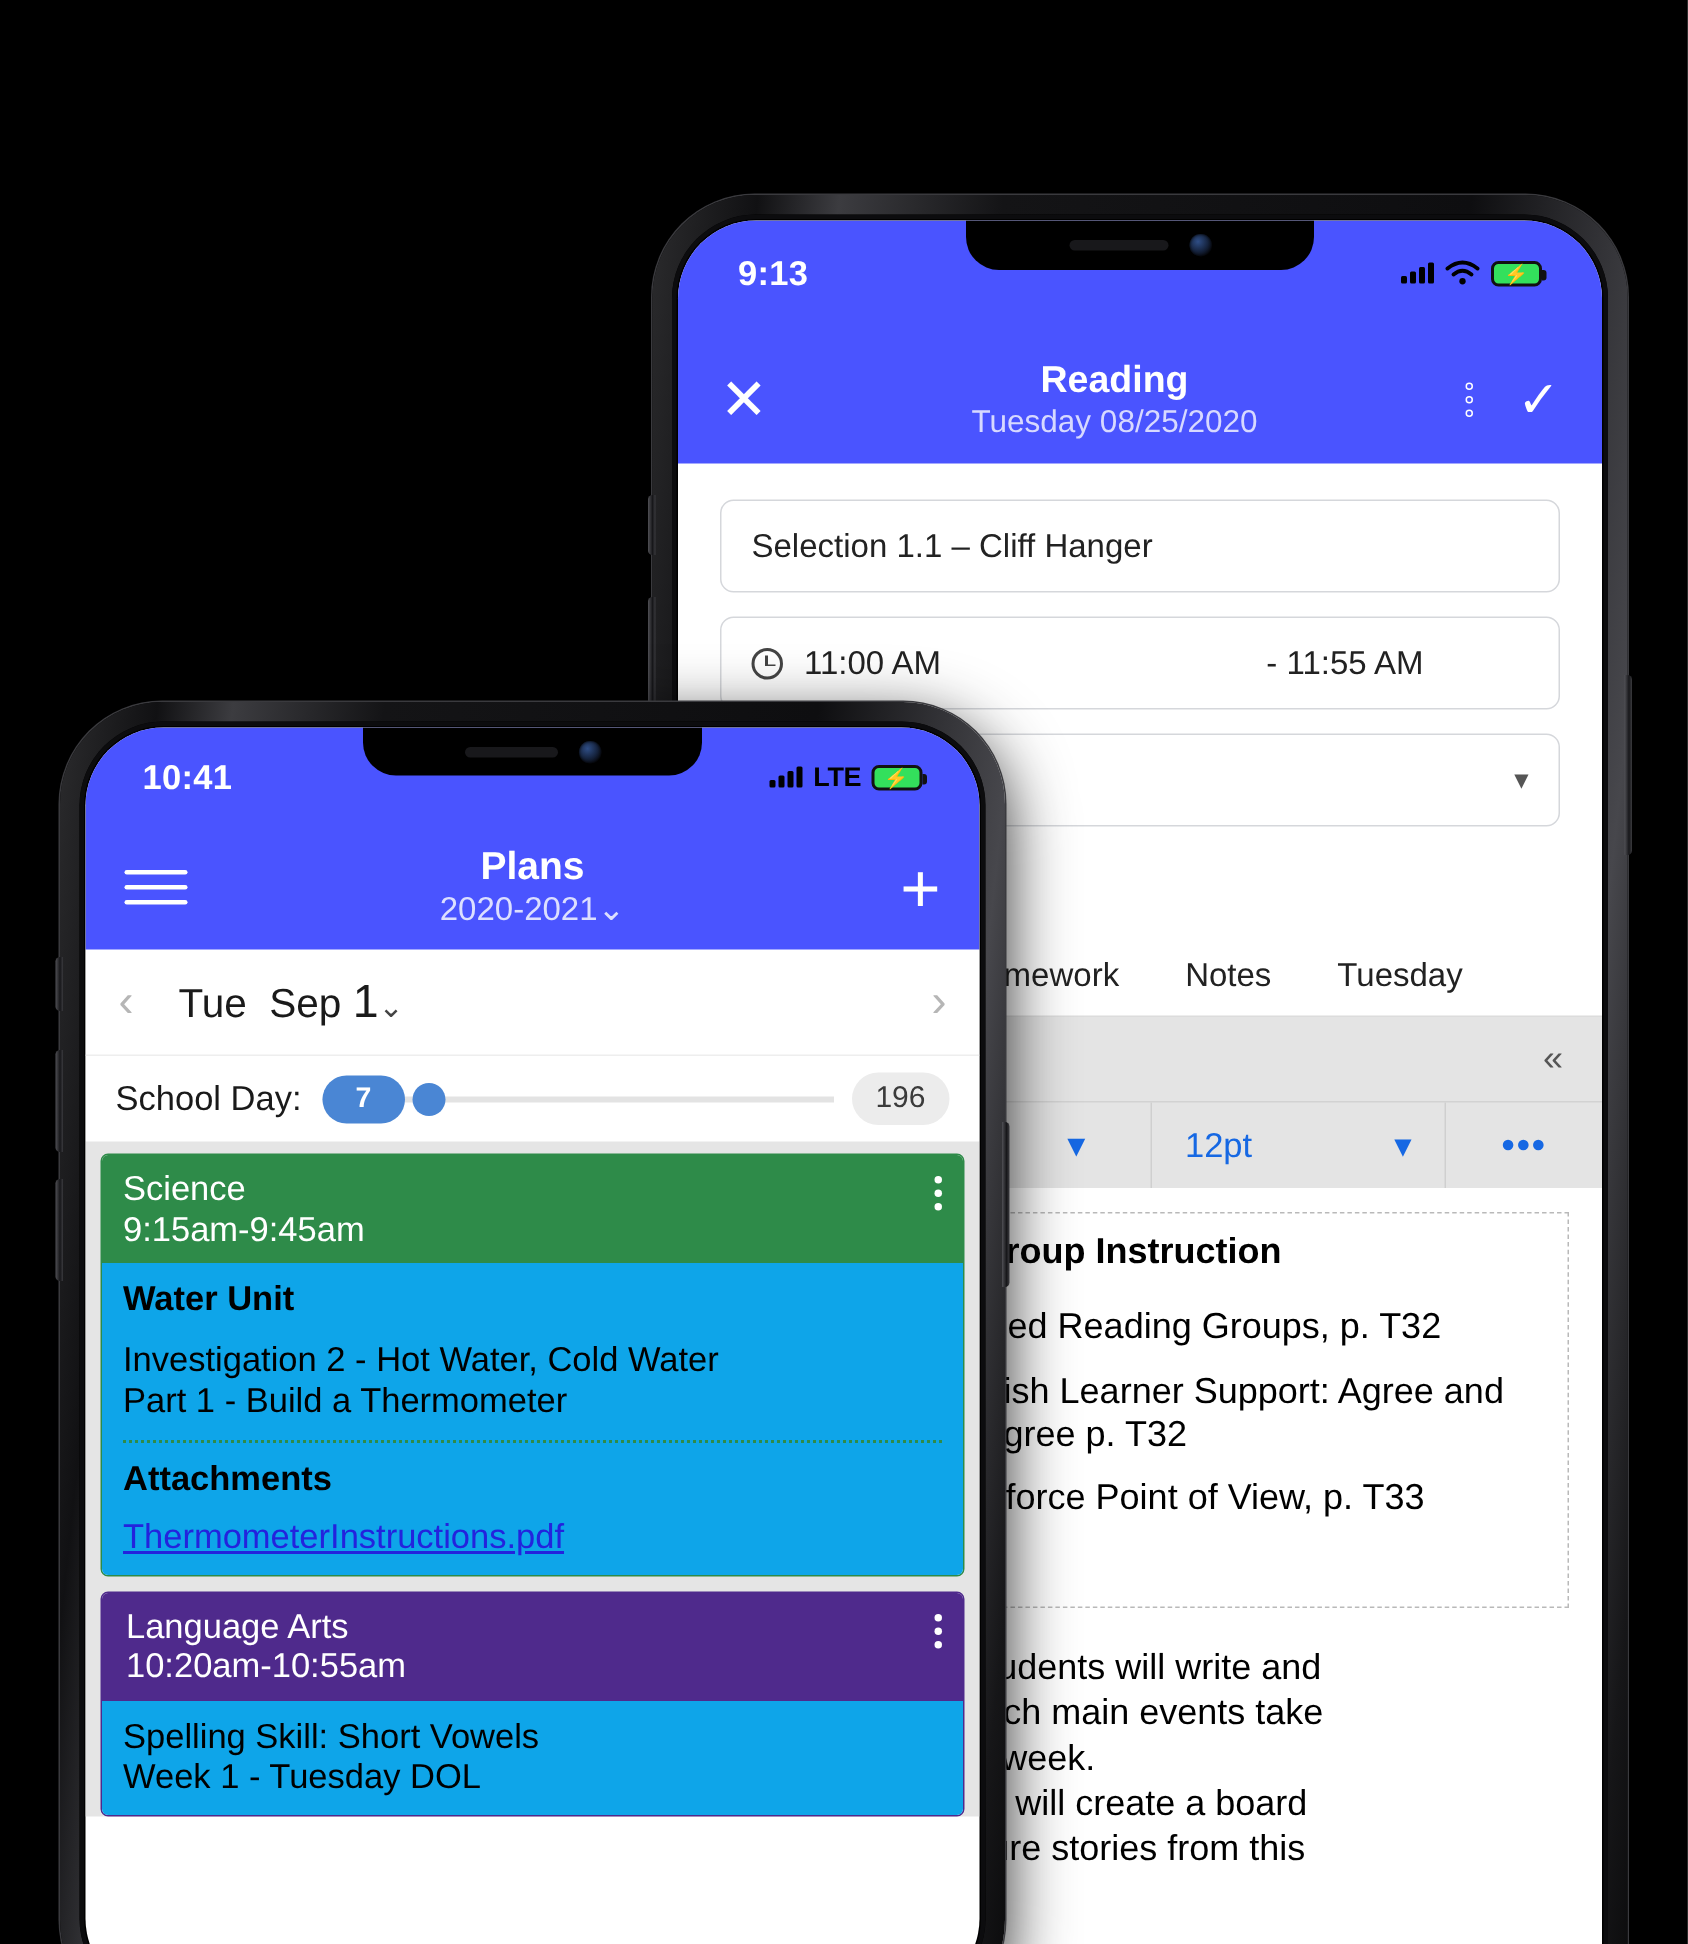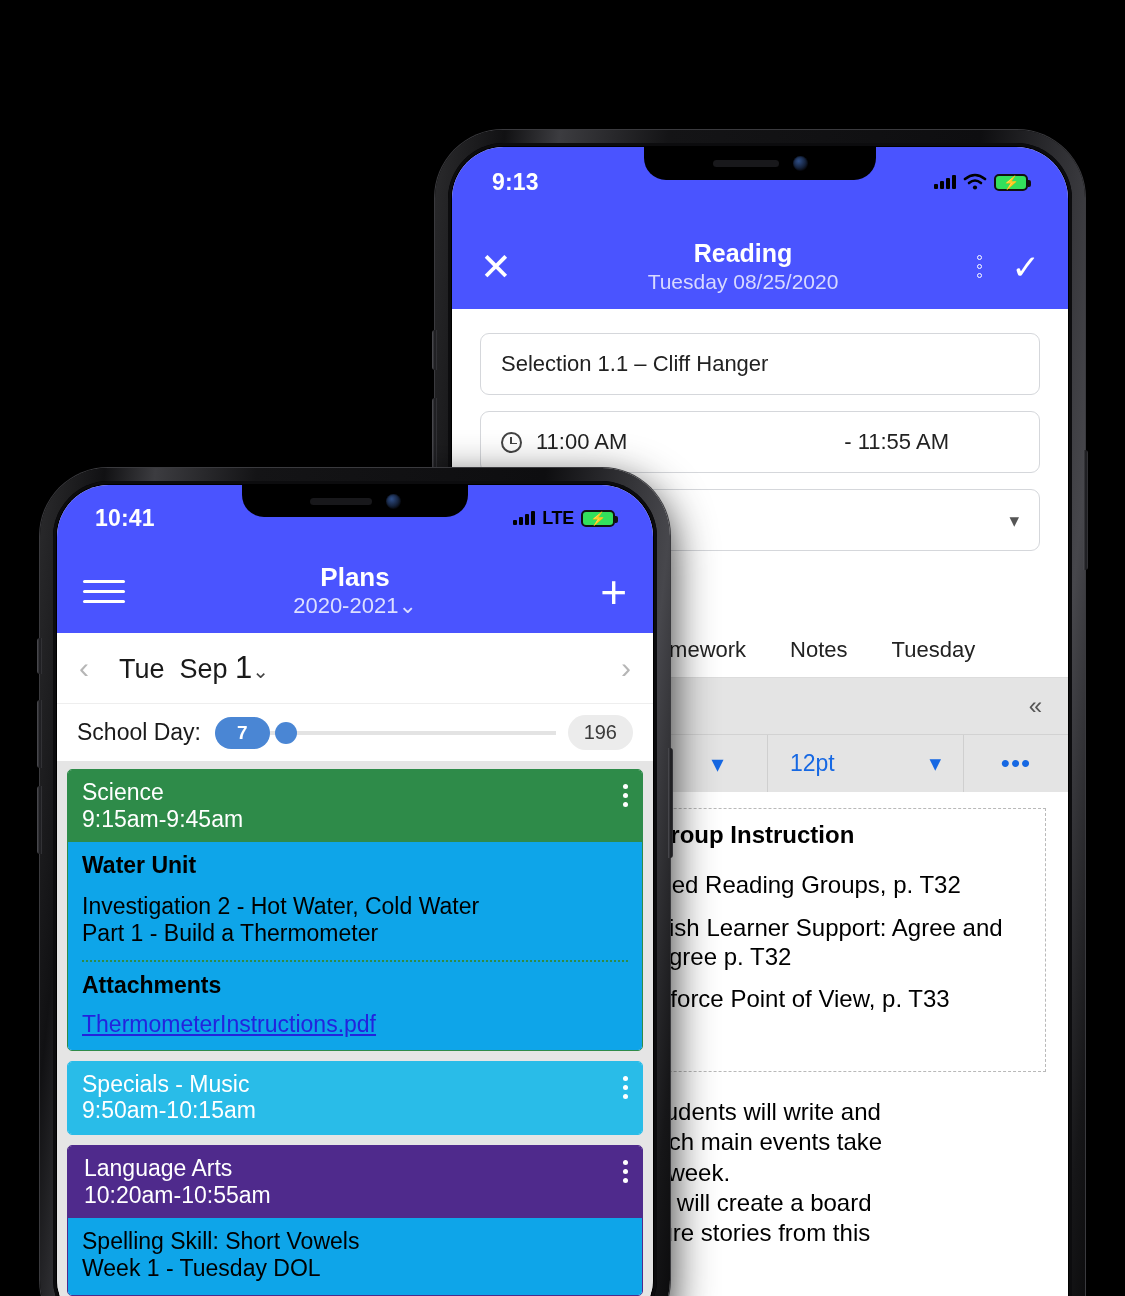"Specials - Music" div.card { html: <div> <div> <div>Specials - Music</div> <div>9:50am-10:15am</div> <div> <span></span> <span></span> <span></span> </div> </div> </div> -> none }
